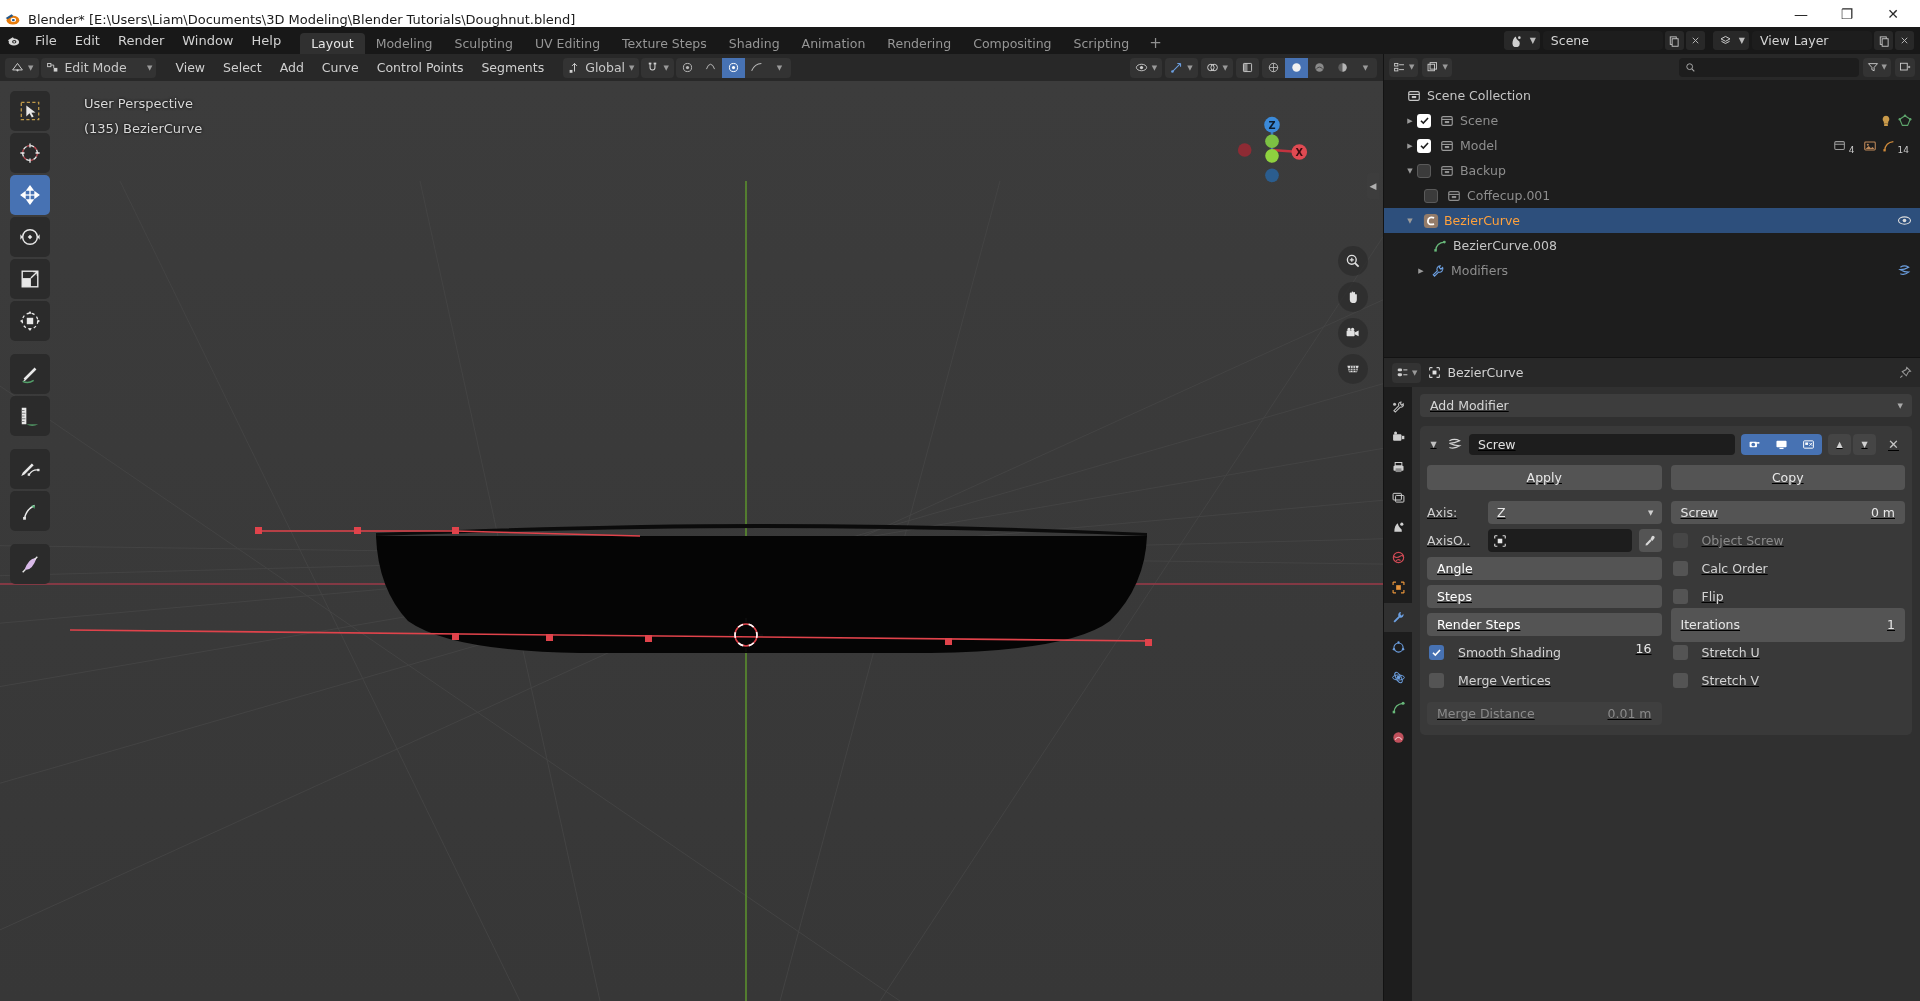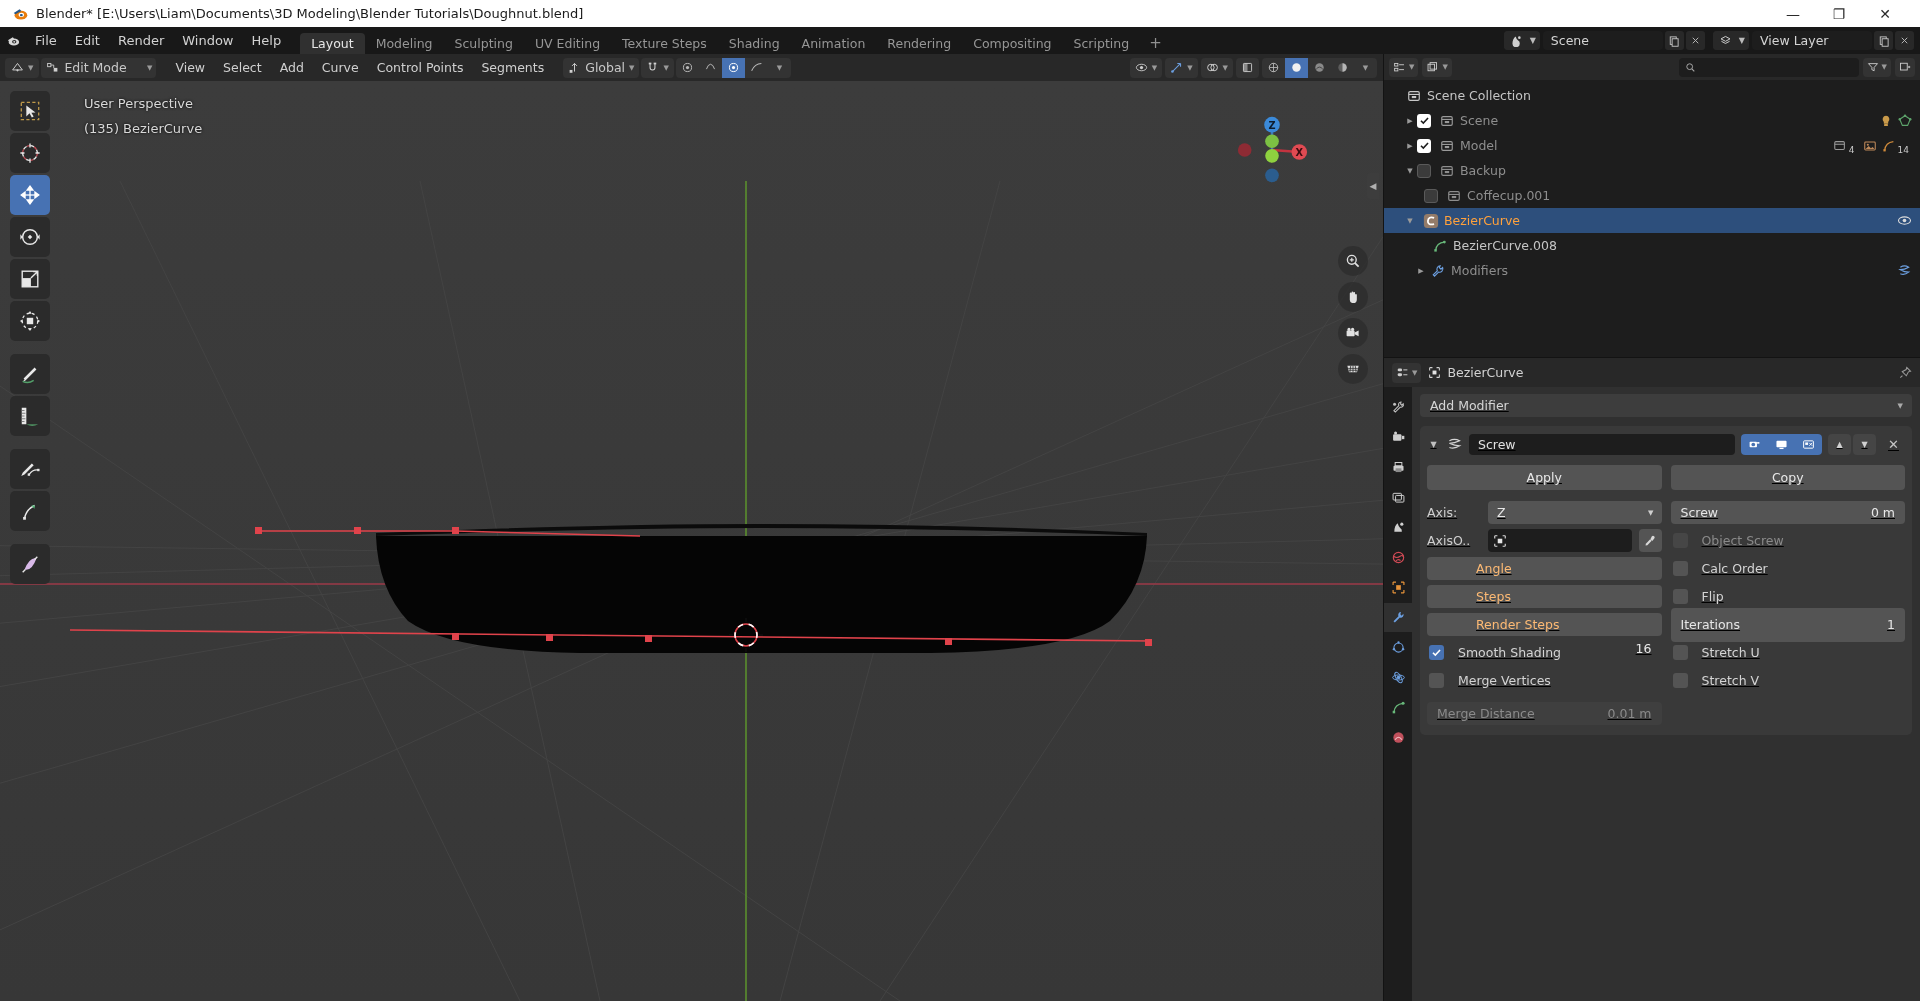"Blender* [E:\Users\Liam\Documents\3D" .titlebar { align-items: center -> flex-end; padding: 0 12px -> 0 4px }
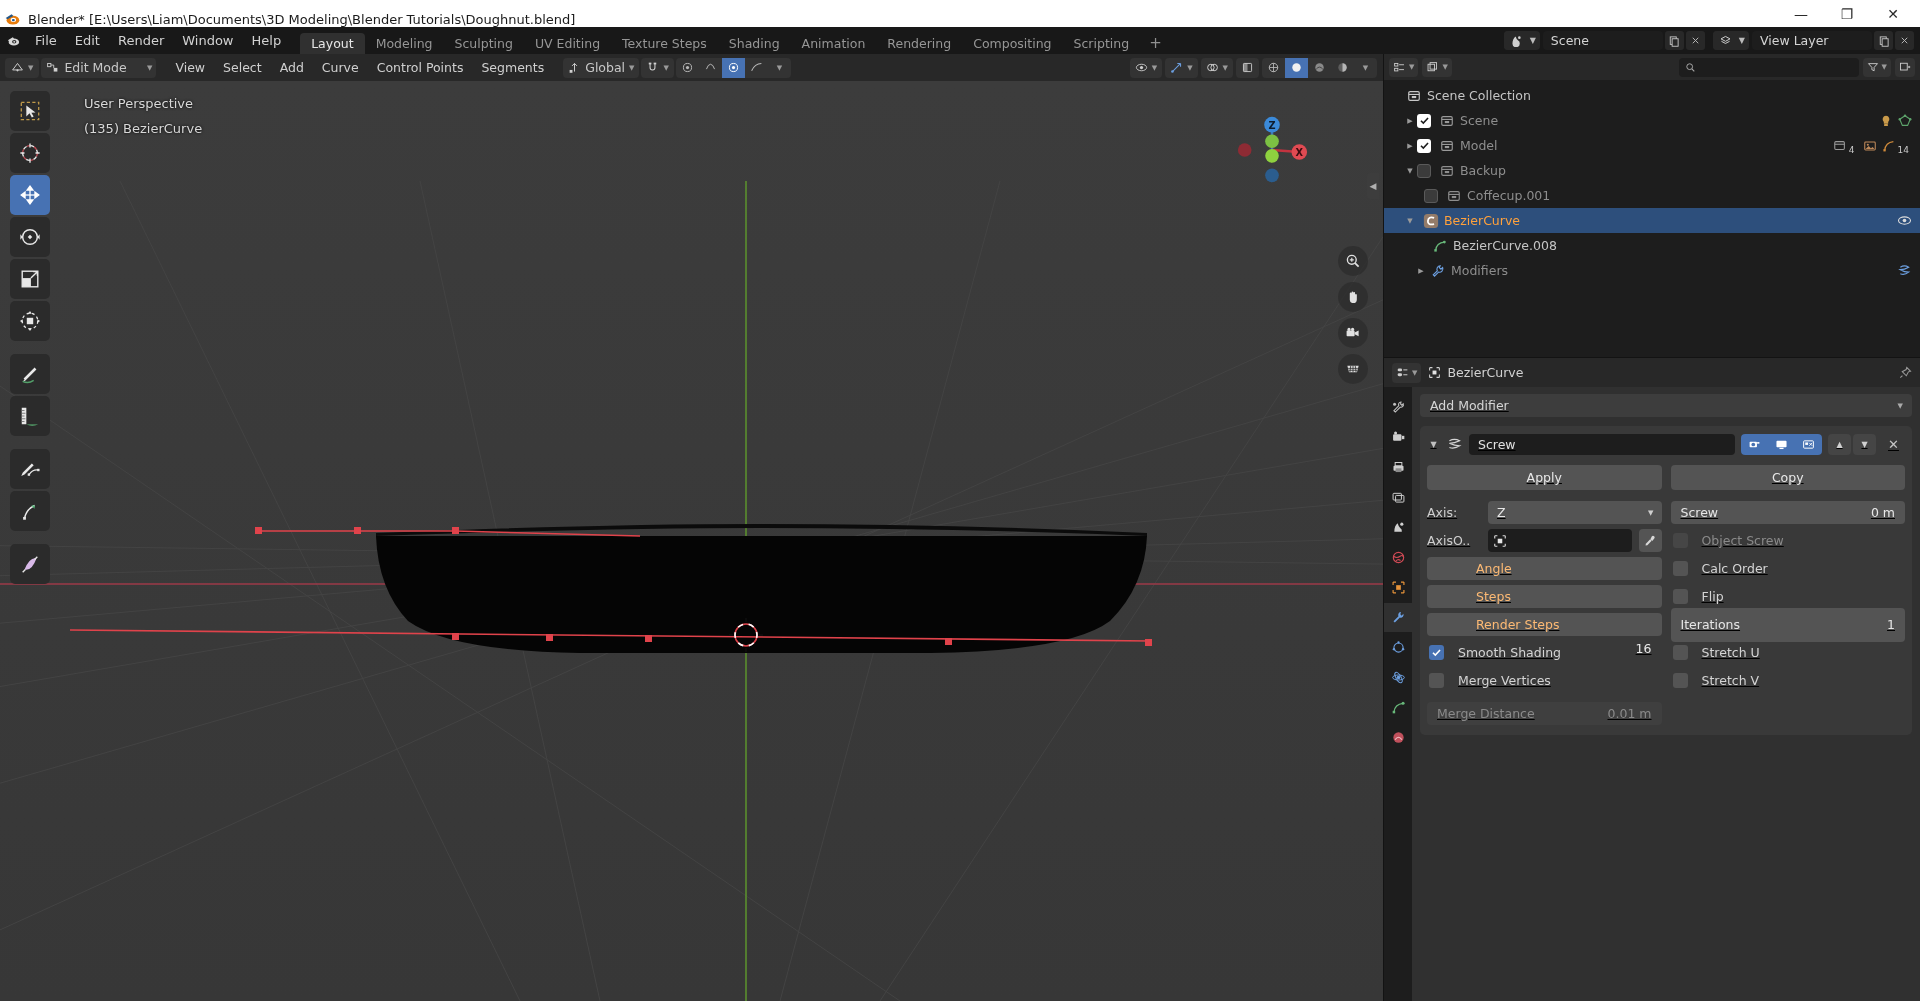"Angle" .slider .sl { color: #fdba74 -> #ffffff; margin-left: 39px -> none }
